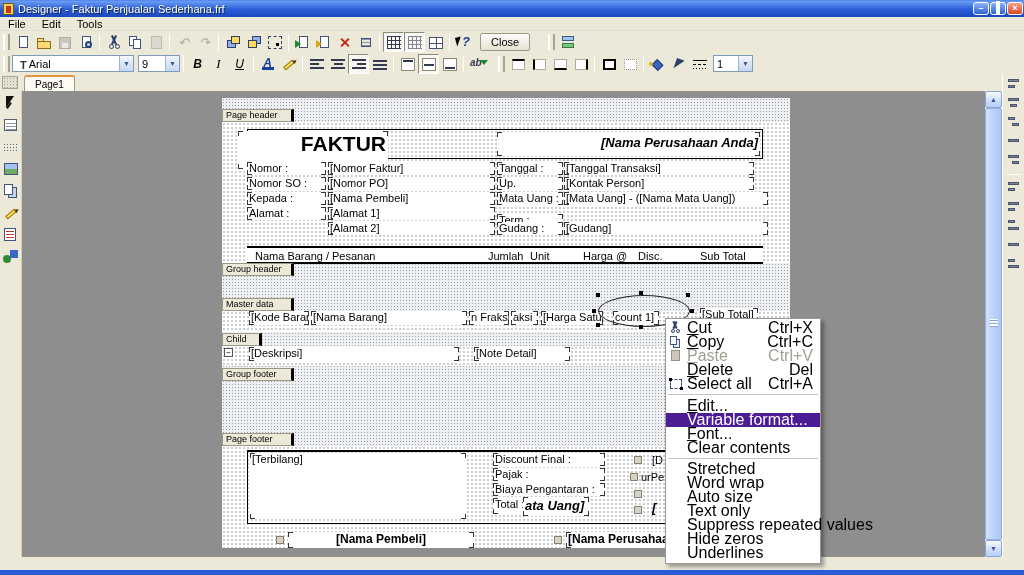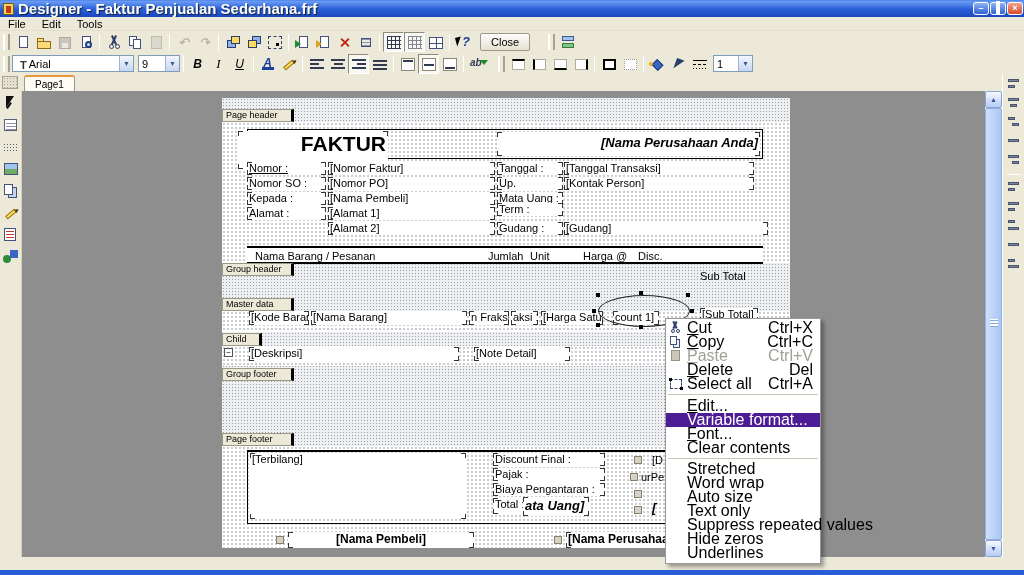"Designer - Faktur Penjualan" .title-text { font-size: 15px -> 11px; font-weight: bold -> normal }
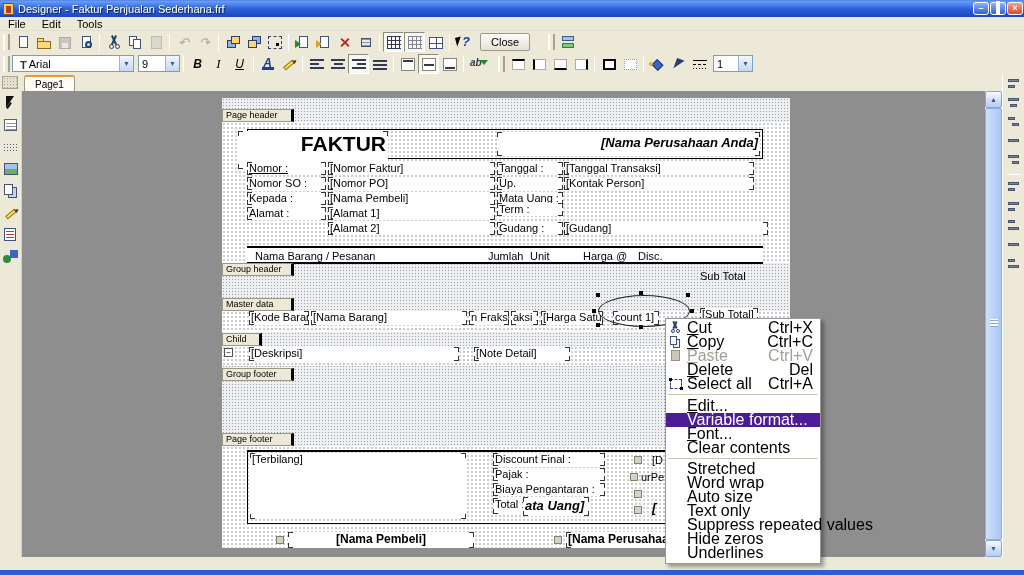"Nomor :" div.memo { text-decoration: underline -> none }
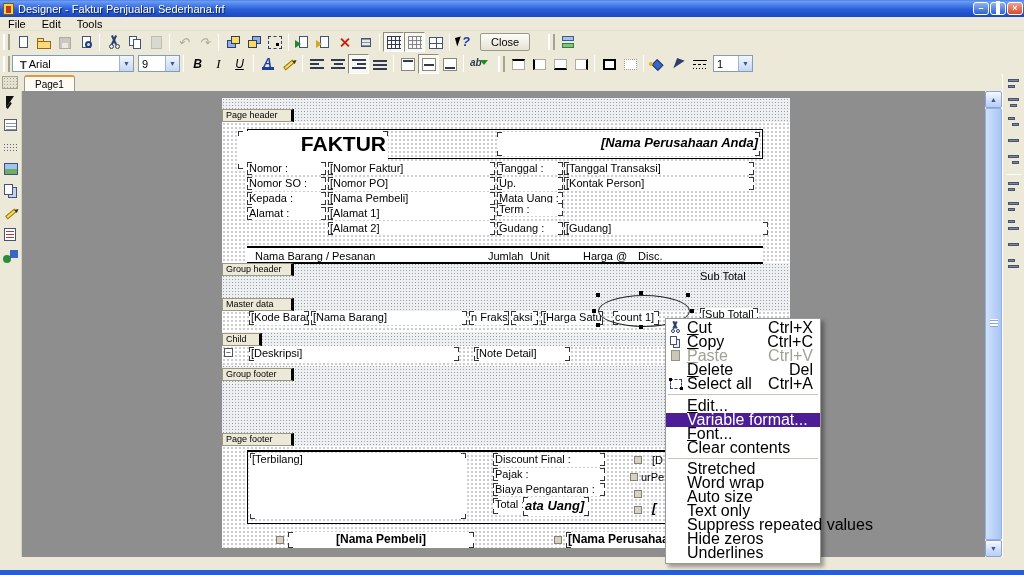"[Mata Uang] - ([Nama Mata" div.memo { html: none -> <div>[Mata Uang] - ([Nama Mata Uang])</div> }
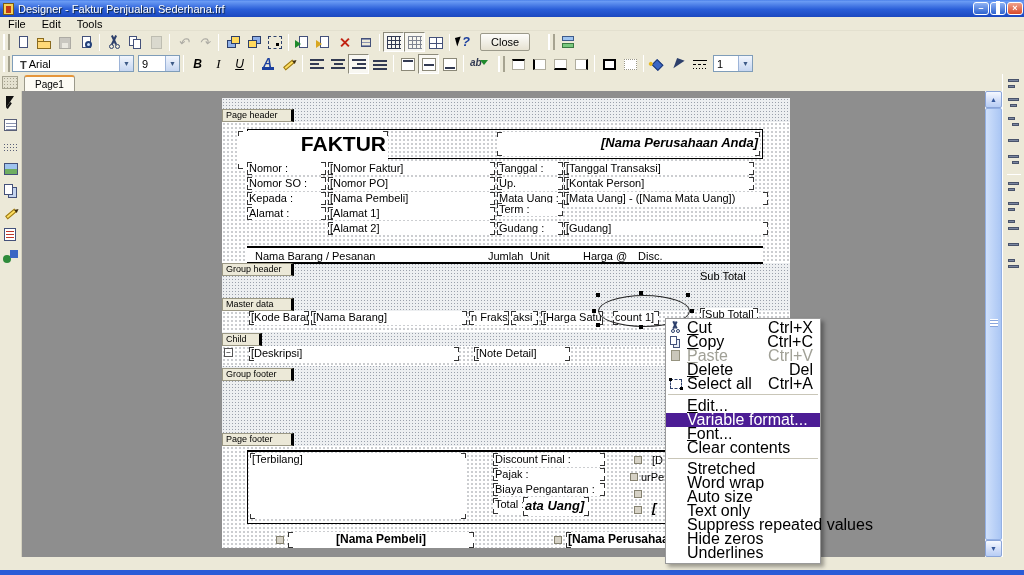"Term :" div.memo { top: 105px -> 116px }
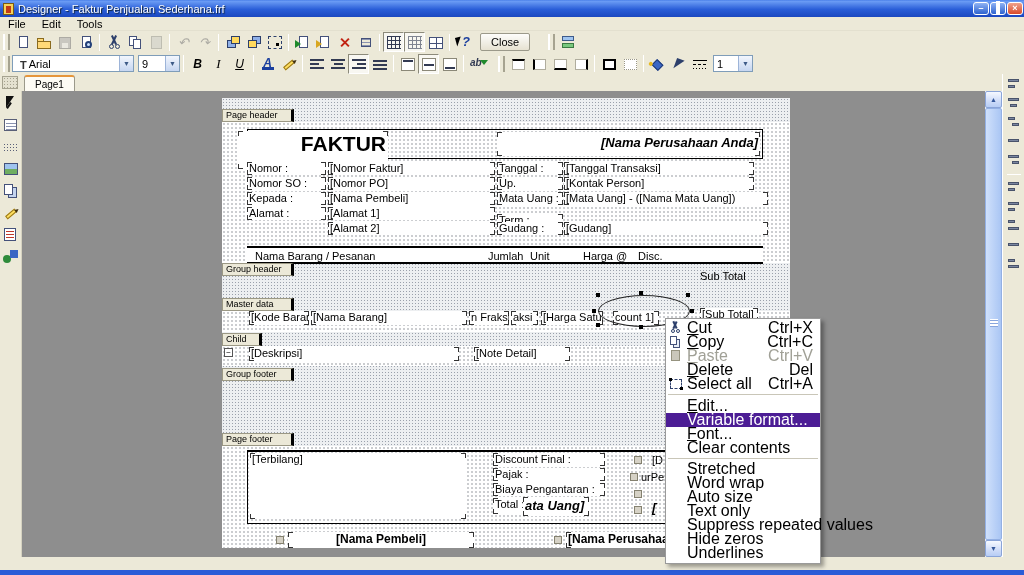"Sub Total" span { margin-top: 20px -> none }
